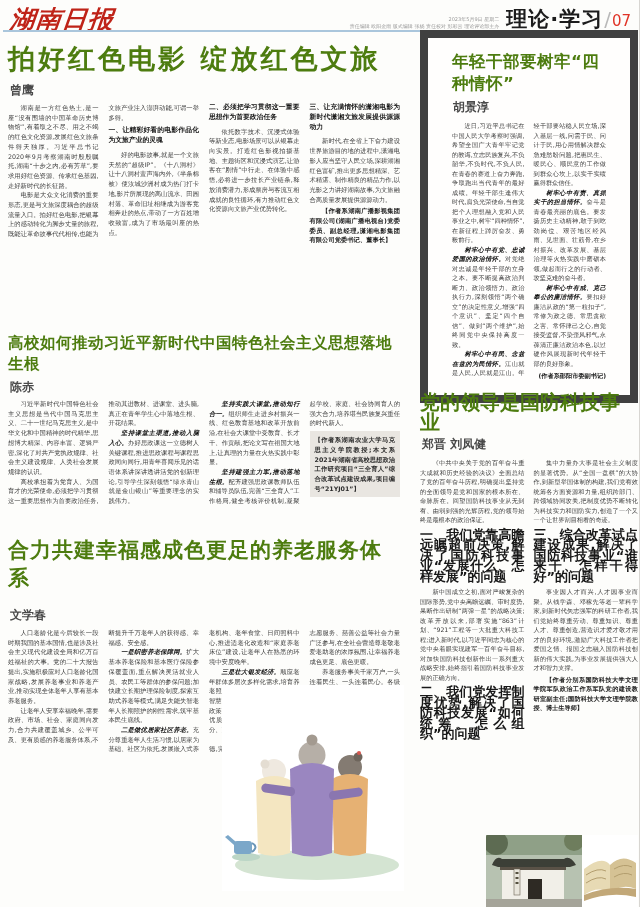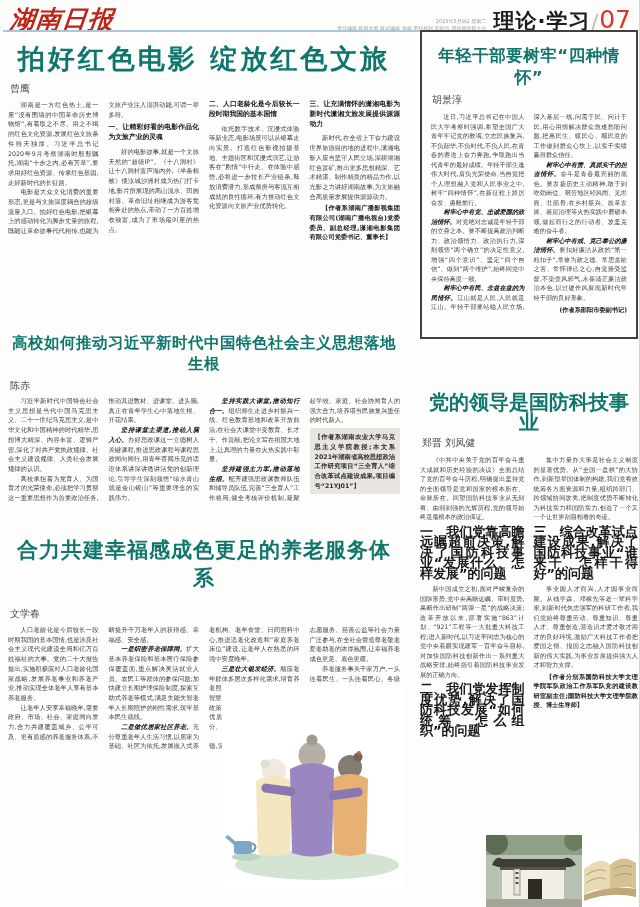"07" .page-no { font-size: 25px -> 15px }
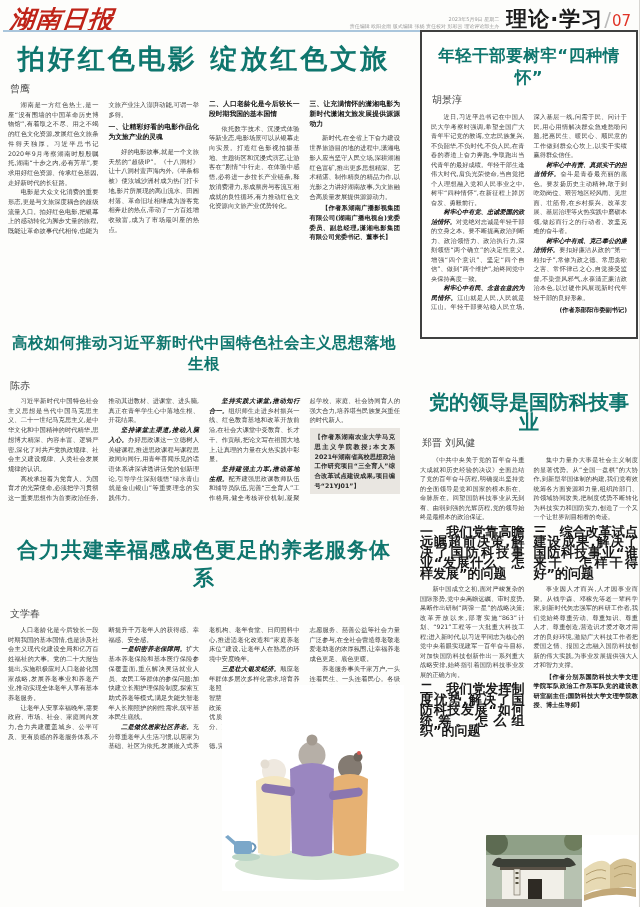"拍好红色电影 绽放红色文旅" .headline { color: #0f766e -> #4d7c0f; text-align: center -> left }
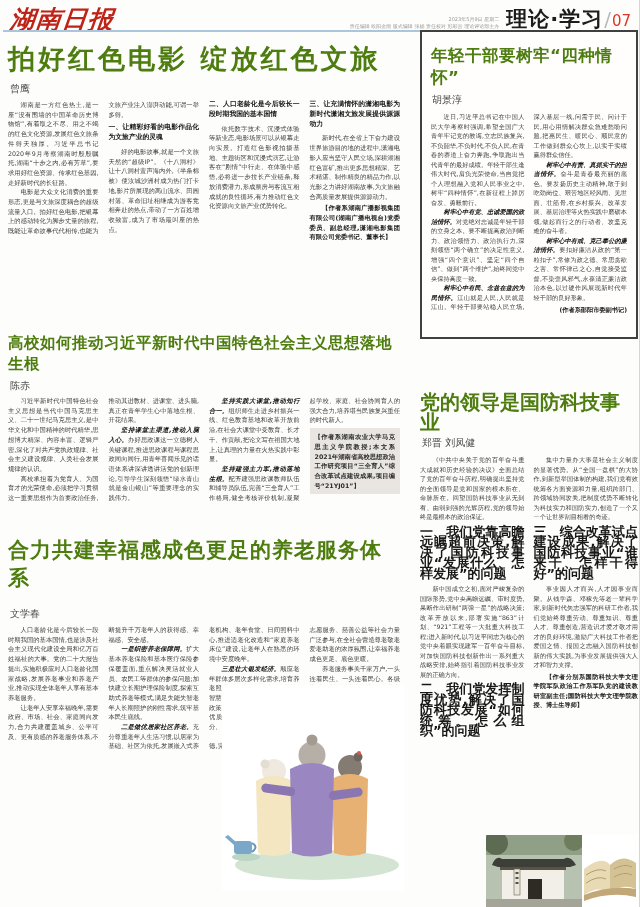"年轻干部要树牢“四种情怀”" #redbox { border: 2px solid #404040 -> 8px solid #404040; height: 309px -> 373px; padding: 6px 9px -> 6px 24px }
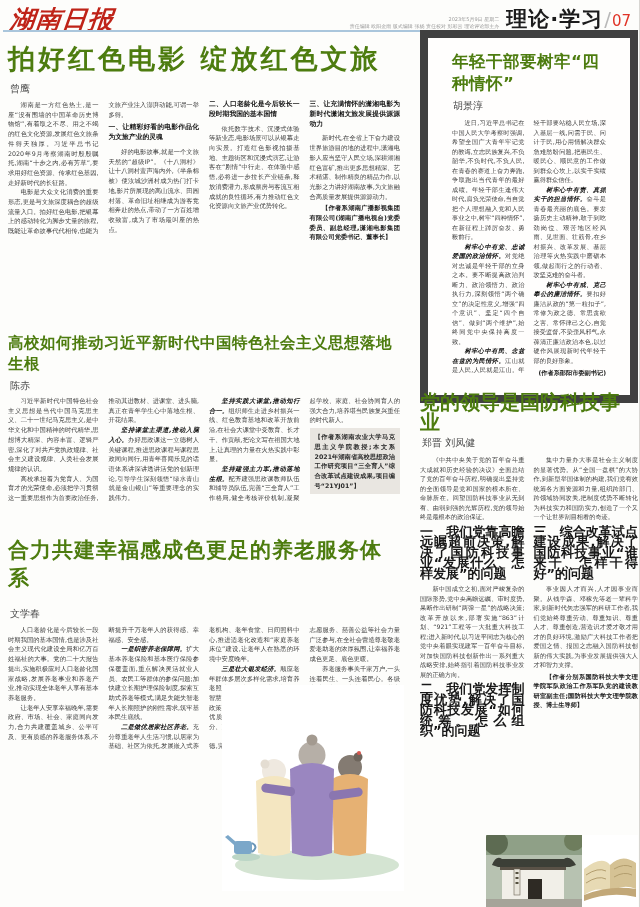"曾鹰" .byline { font-size: 10px -> 12px; font-weight: normal -> bold }
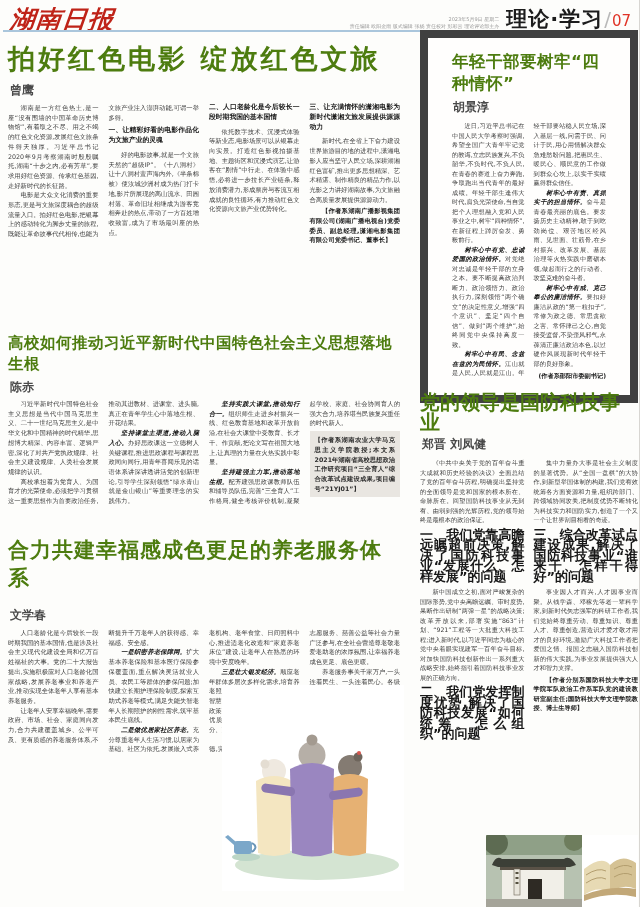"二、人口老龄化是今后较长一段时期我国的基本国情" p.h { text: 人口老龄化是今后较长一段时期我国的基本国情 -> 必须把学习贯彻这一重要思想作为首要政治任务 }
